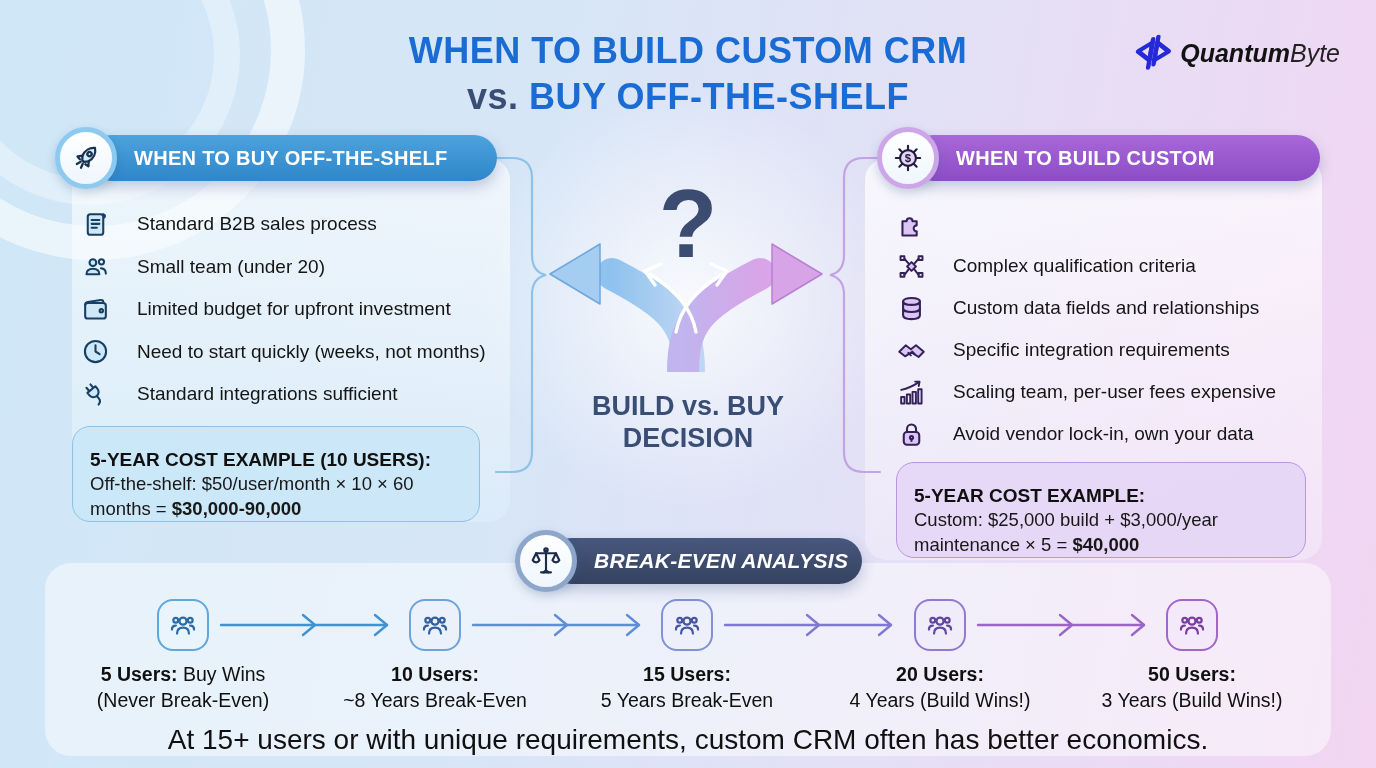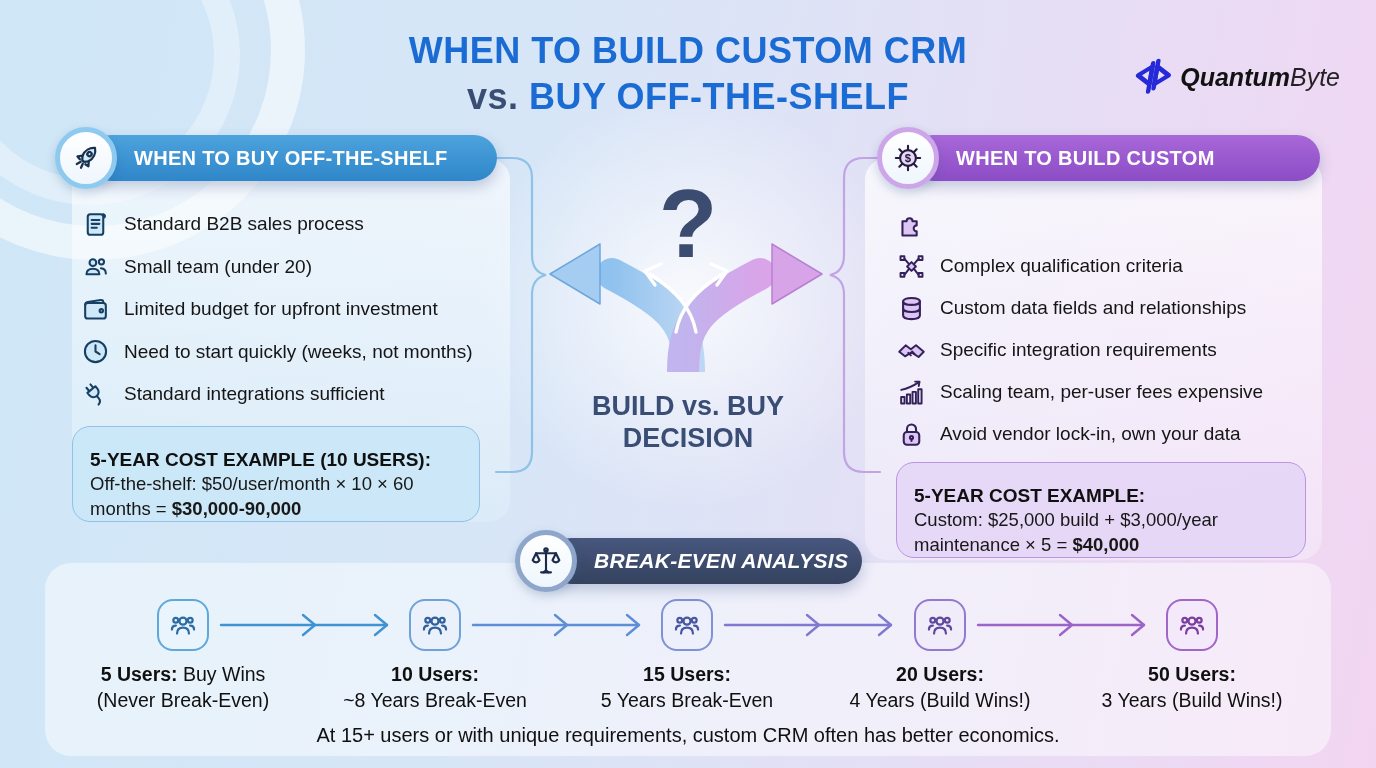"QuantumByte" #logo { margin-top: 24px -> none }
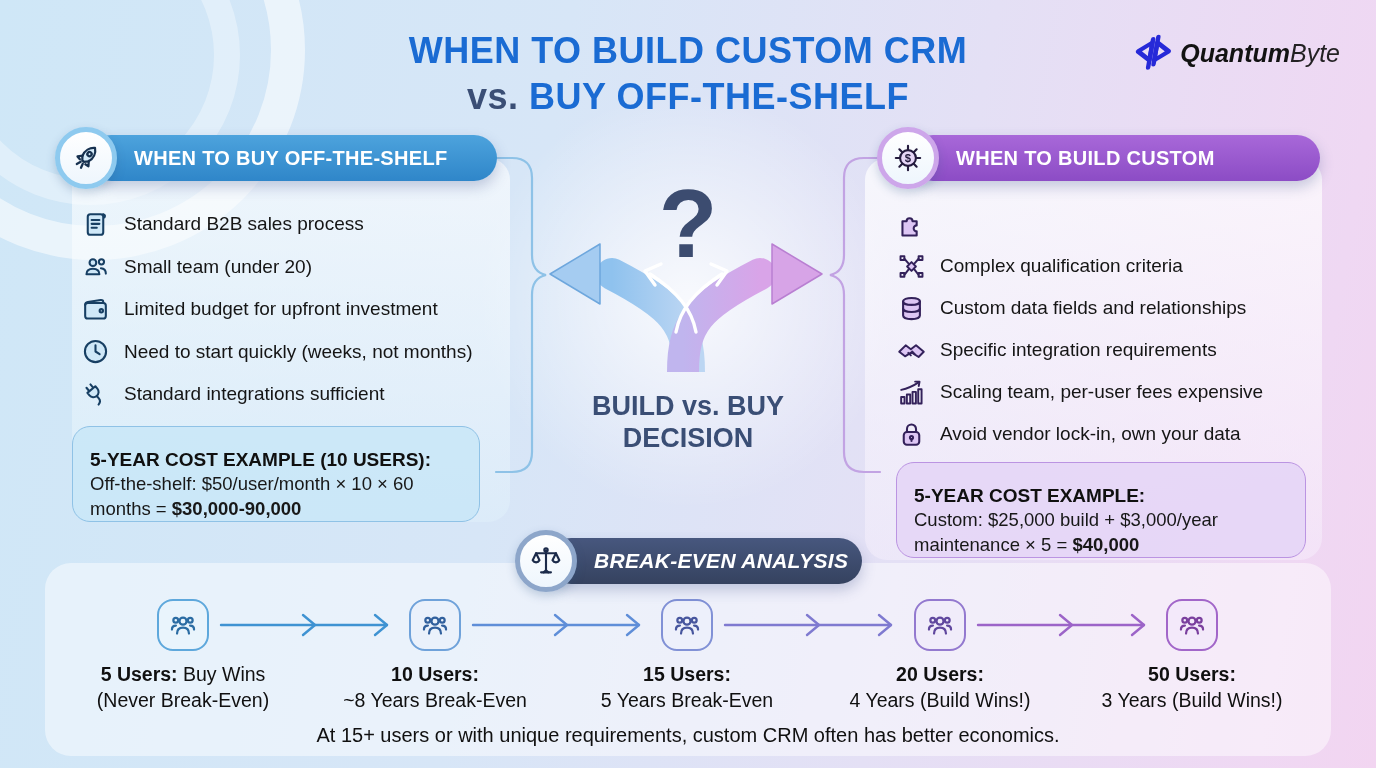"Standard B2B sales process" .item { gap: 13px -> 26px }
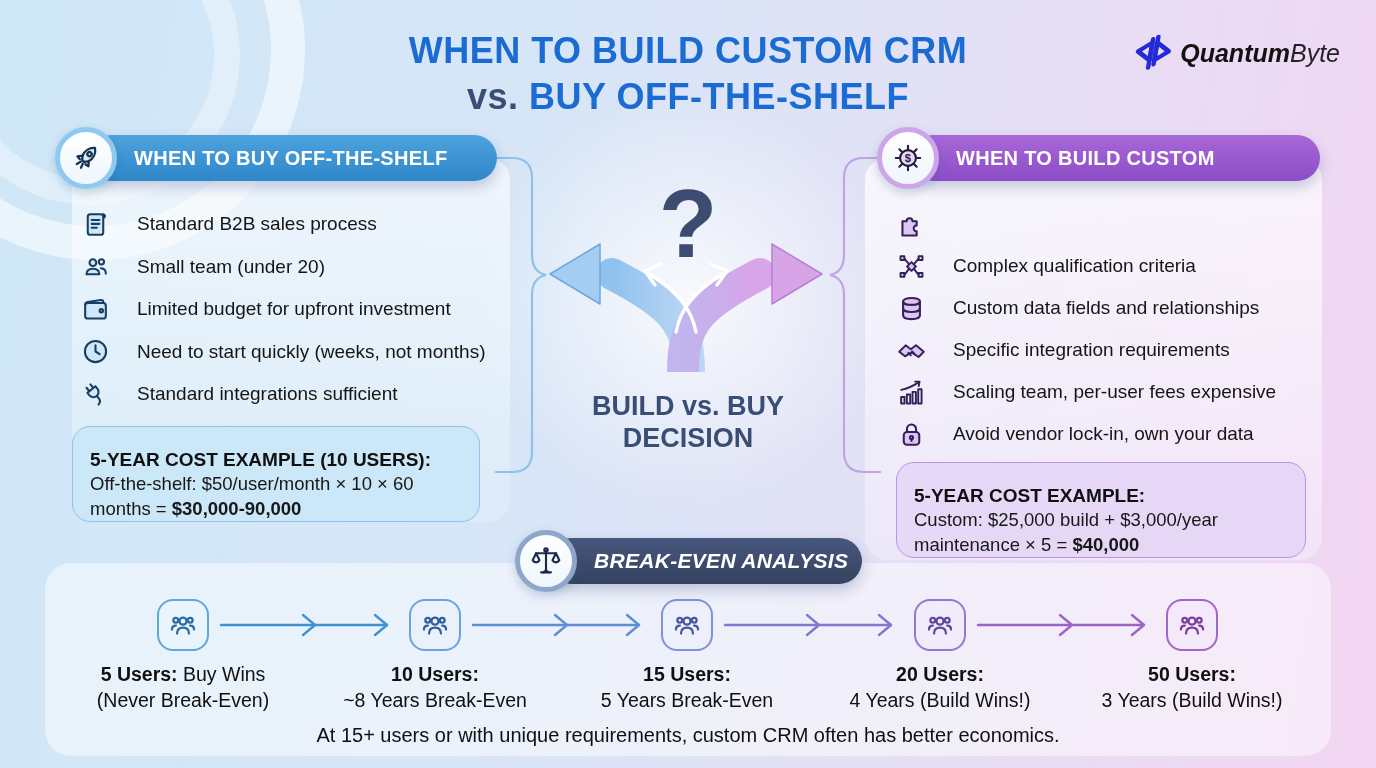"At 15+ users or with" #be-footnote { font-size: 20px -> 28px }
